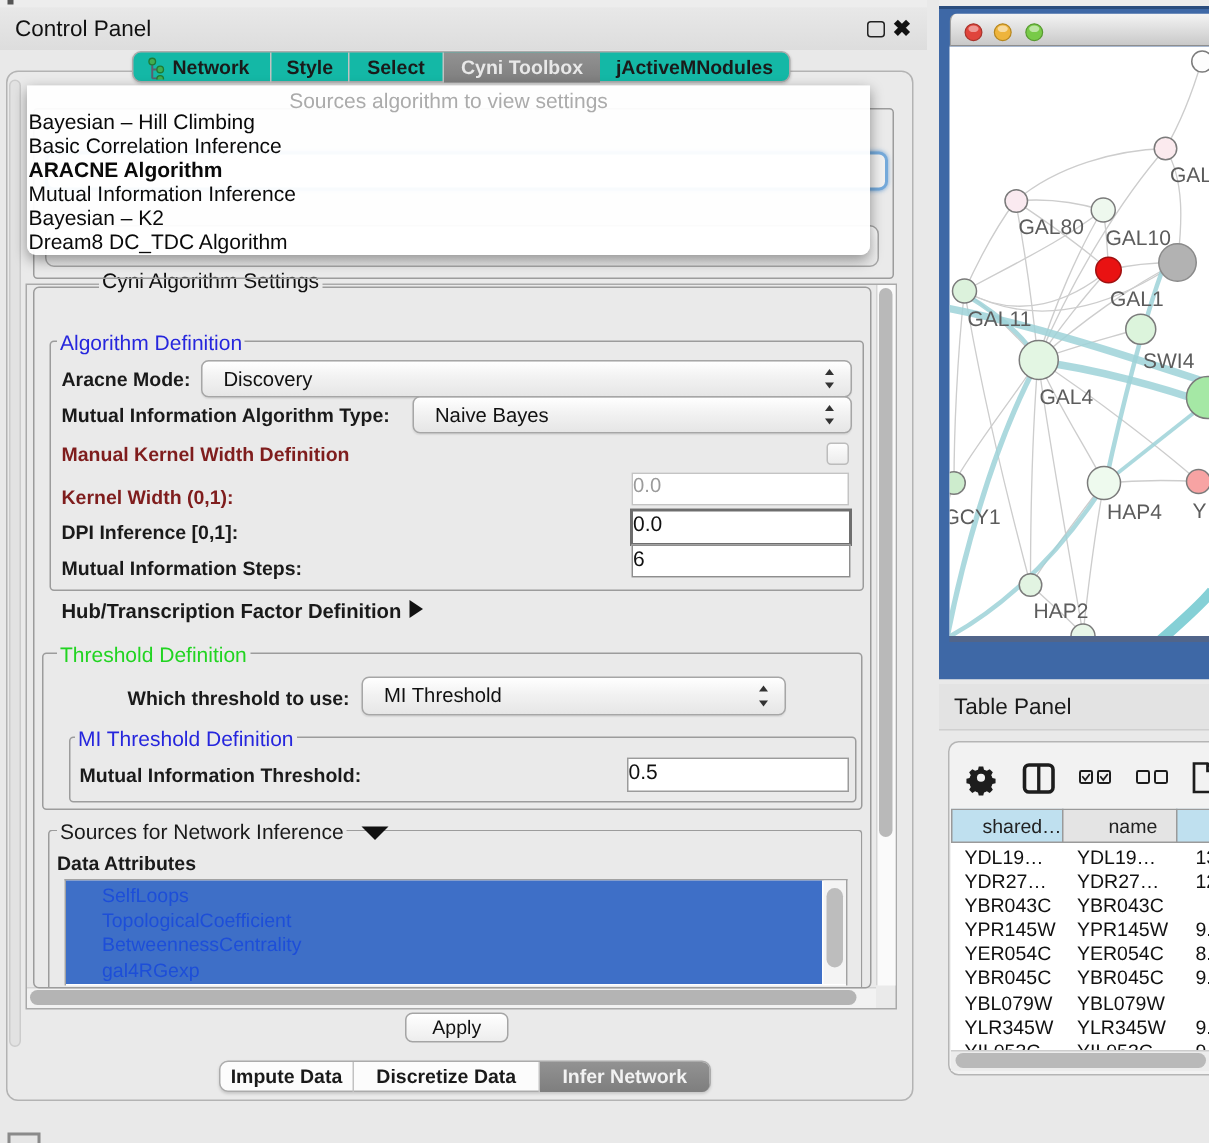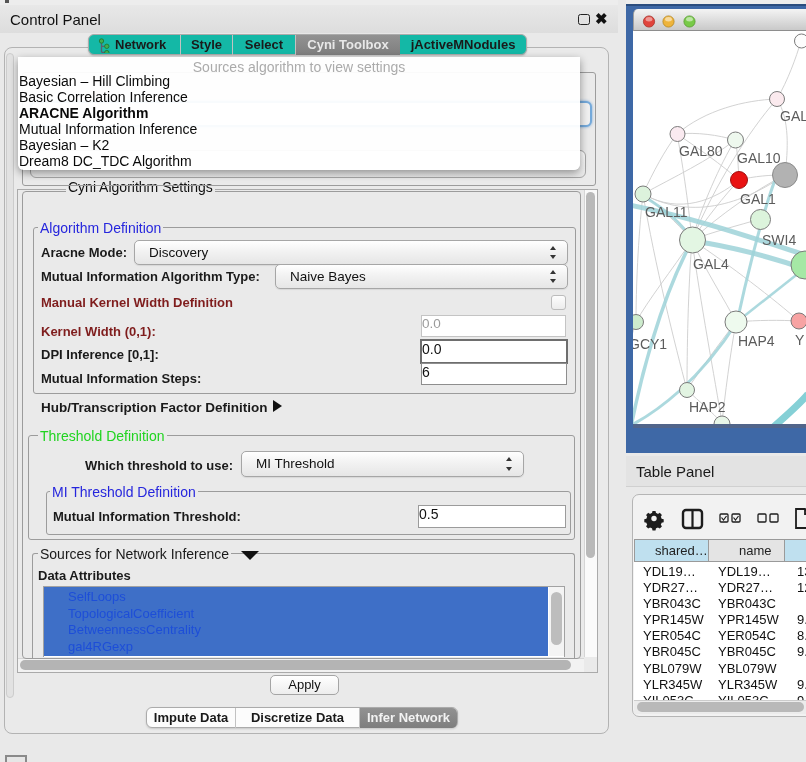"Infer Network" span.tabseg { width: 97px -> 113px }
